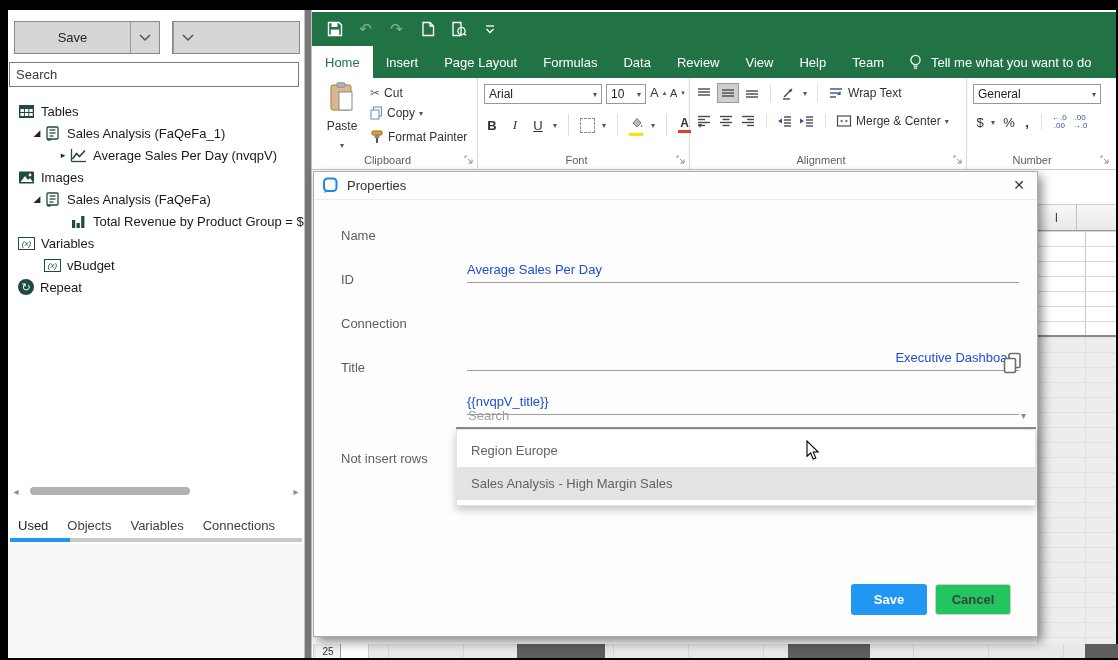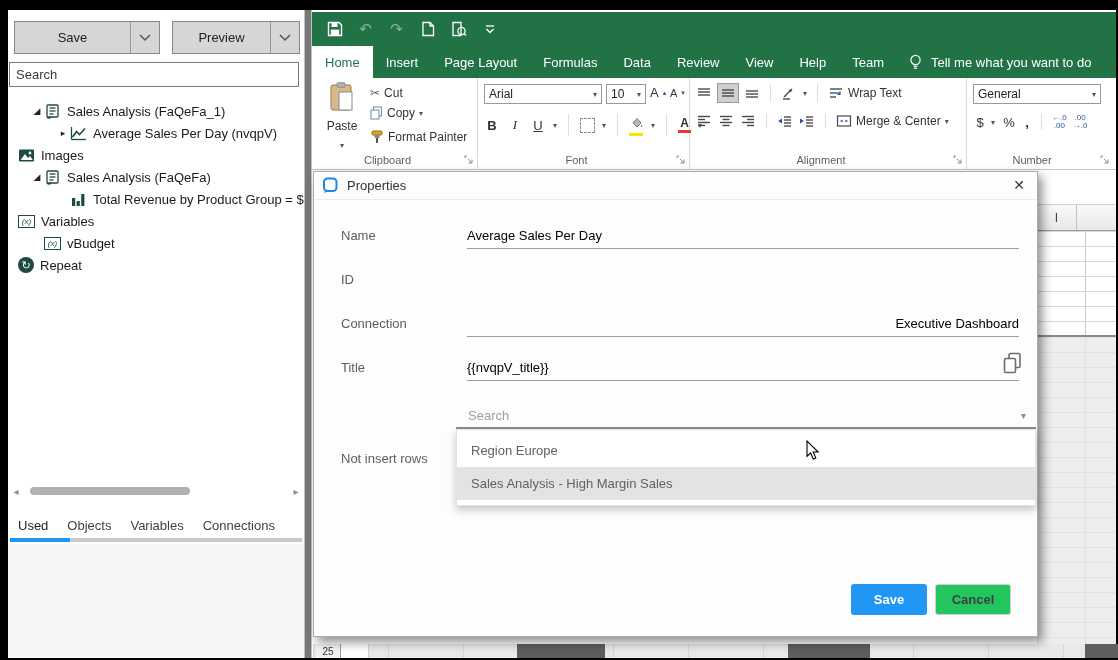"Preview" span.split-main { html: <span>Preview</span> -> none }
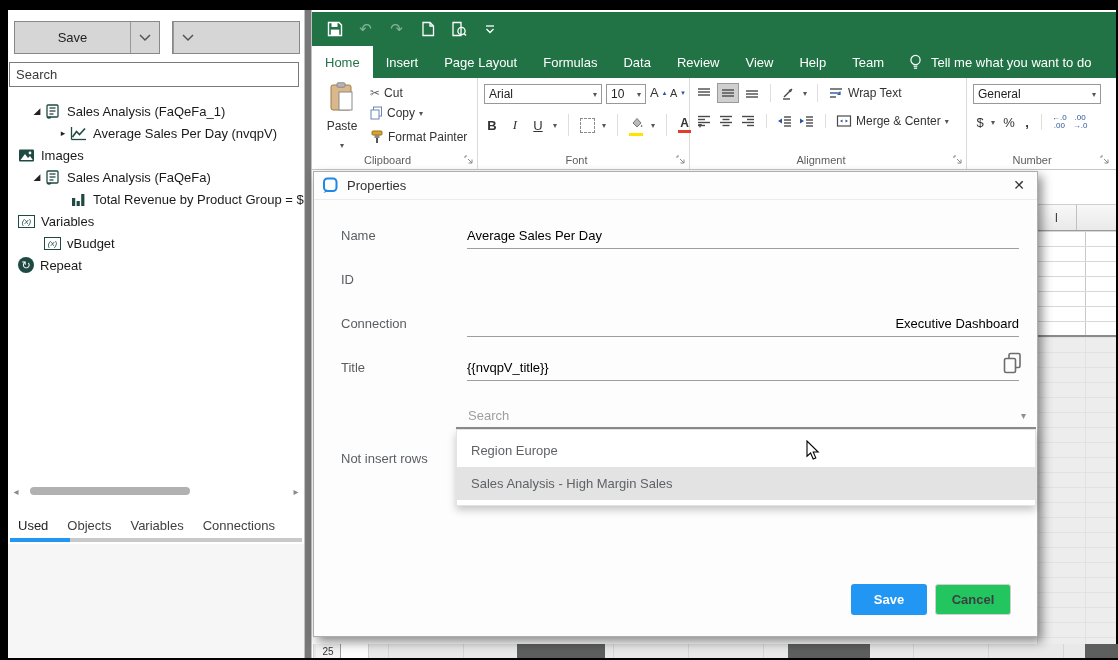"Tables" div.tree-row { html: none -> <div> <svg> <rect></rect> <rect></rect> <rect></rect> <rect></rect> <rect></rect> <rect></rect> <rect></rect> </svg> <span>Tables</span> </div> }
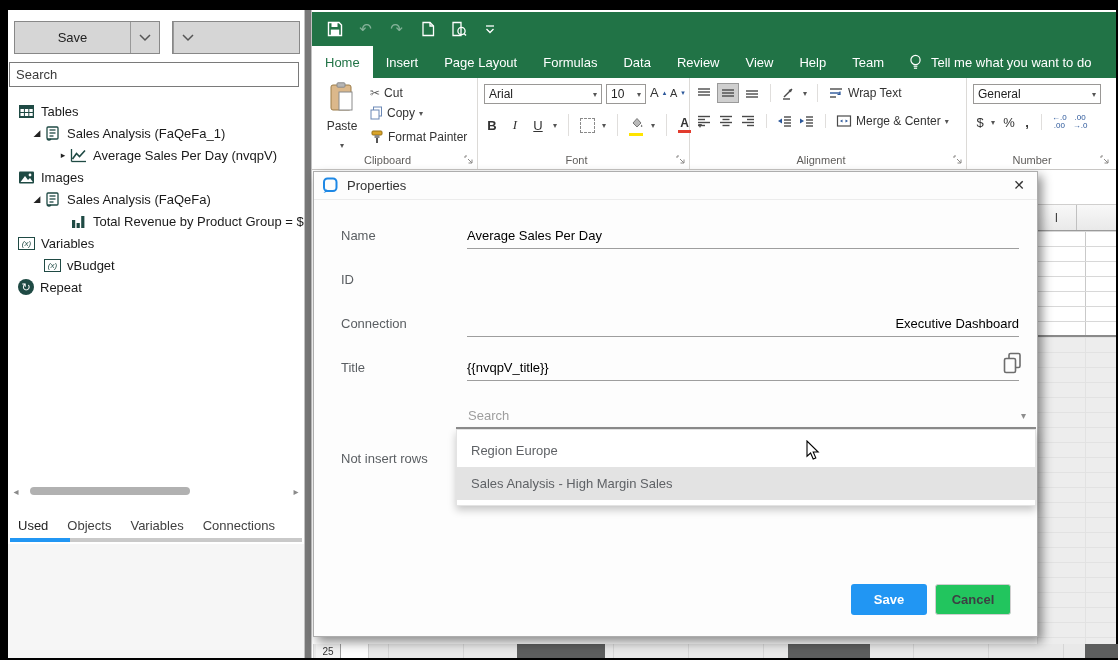"Average Sales Per Day" .f-value { color: #000000 -> #1d4ed8; margin-top: none -> 34px }
